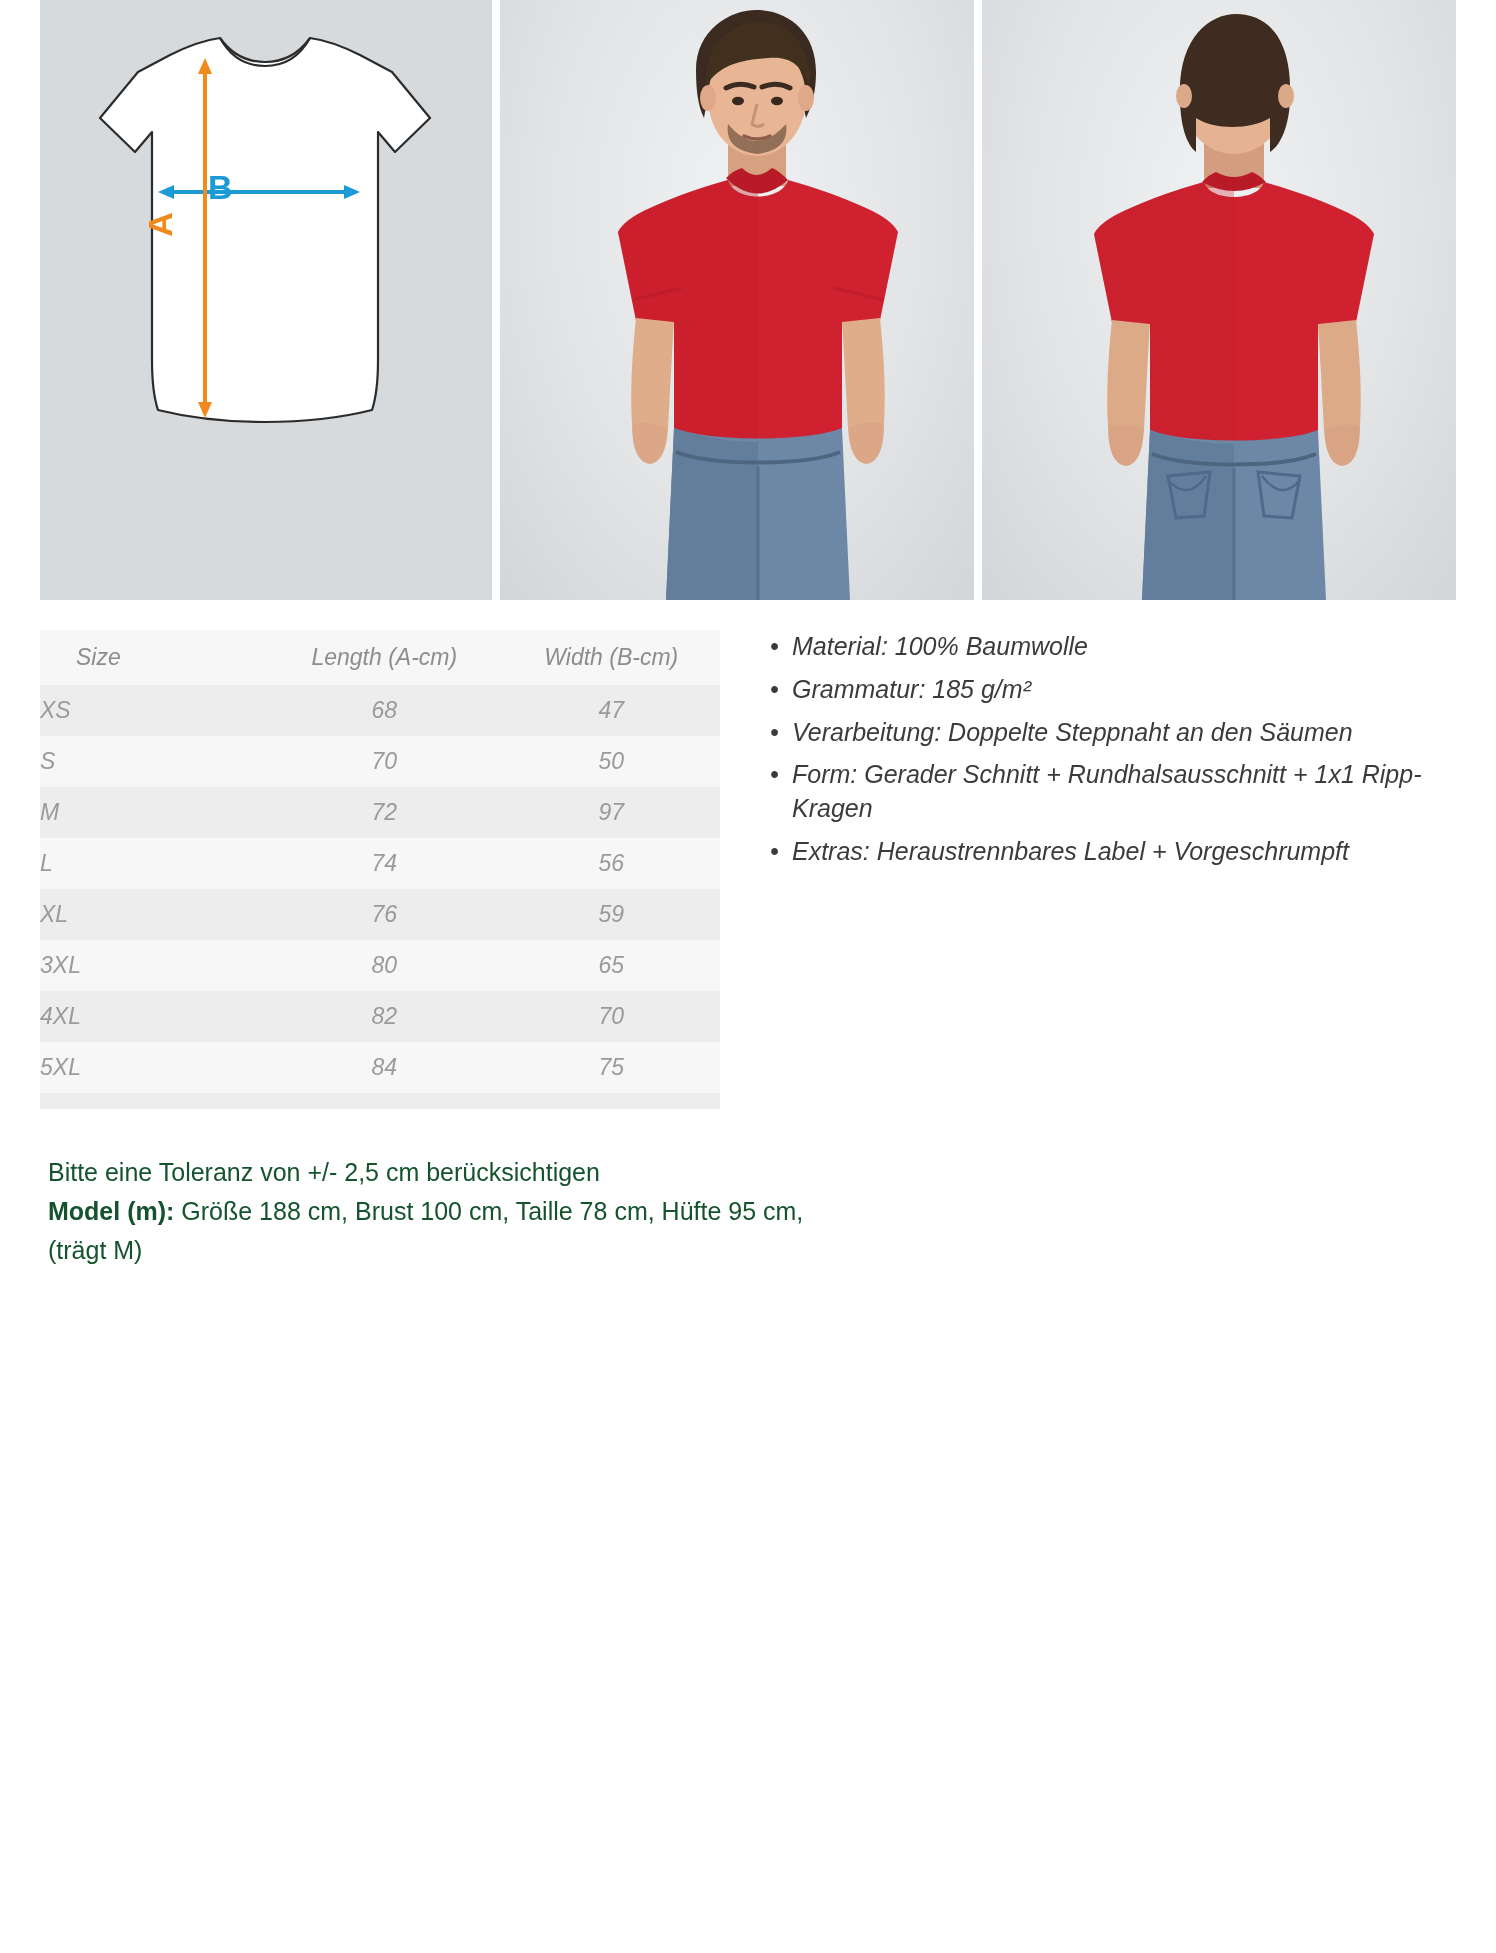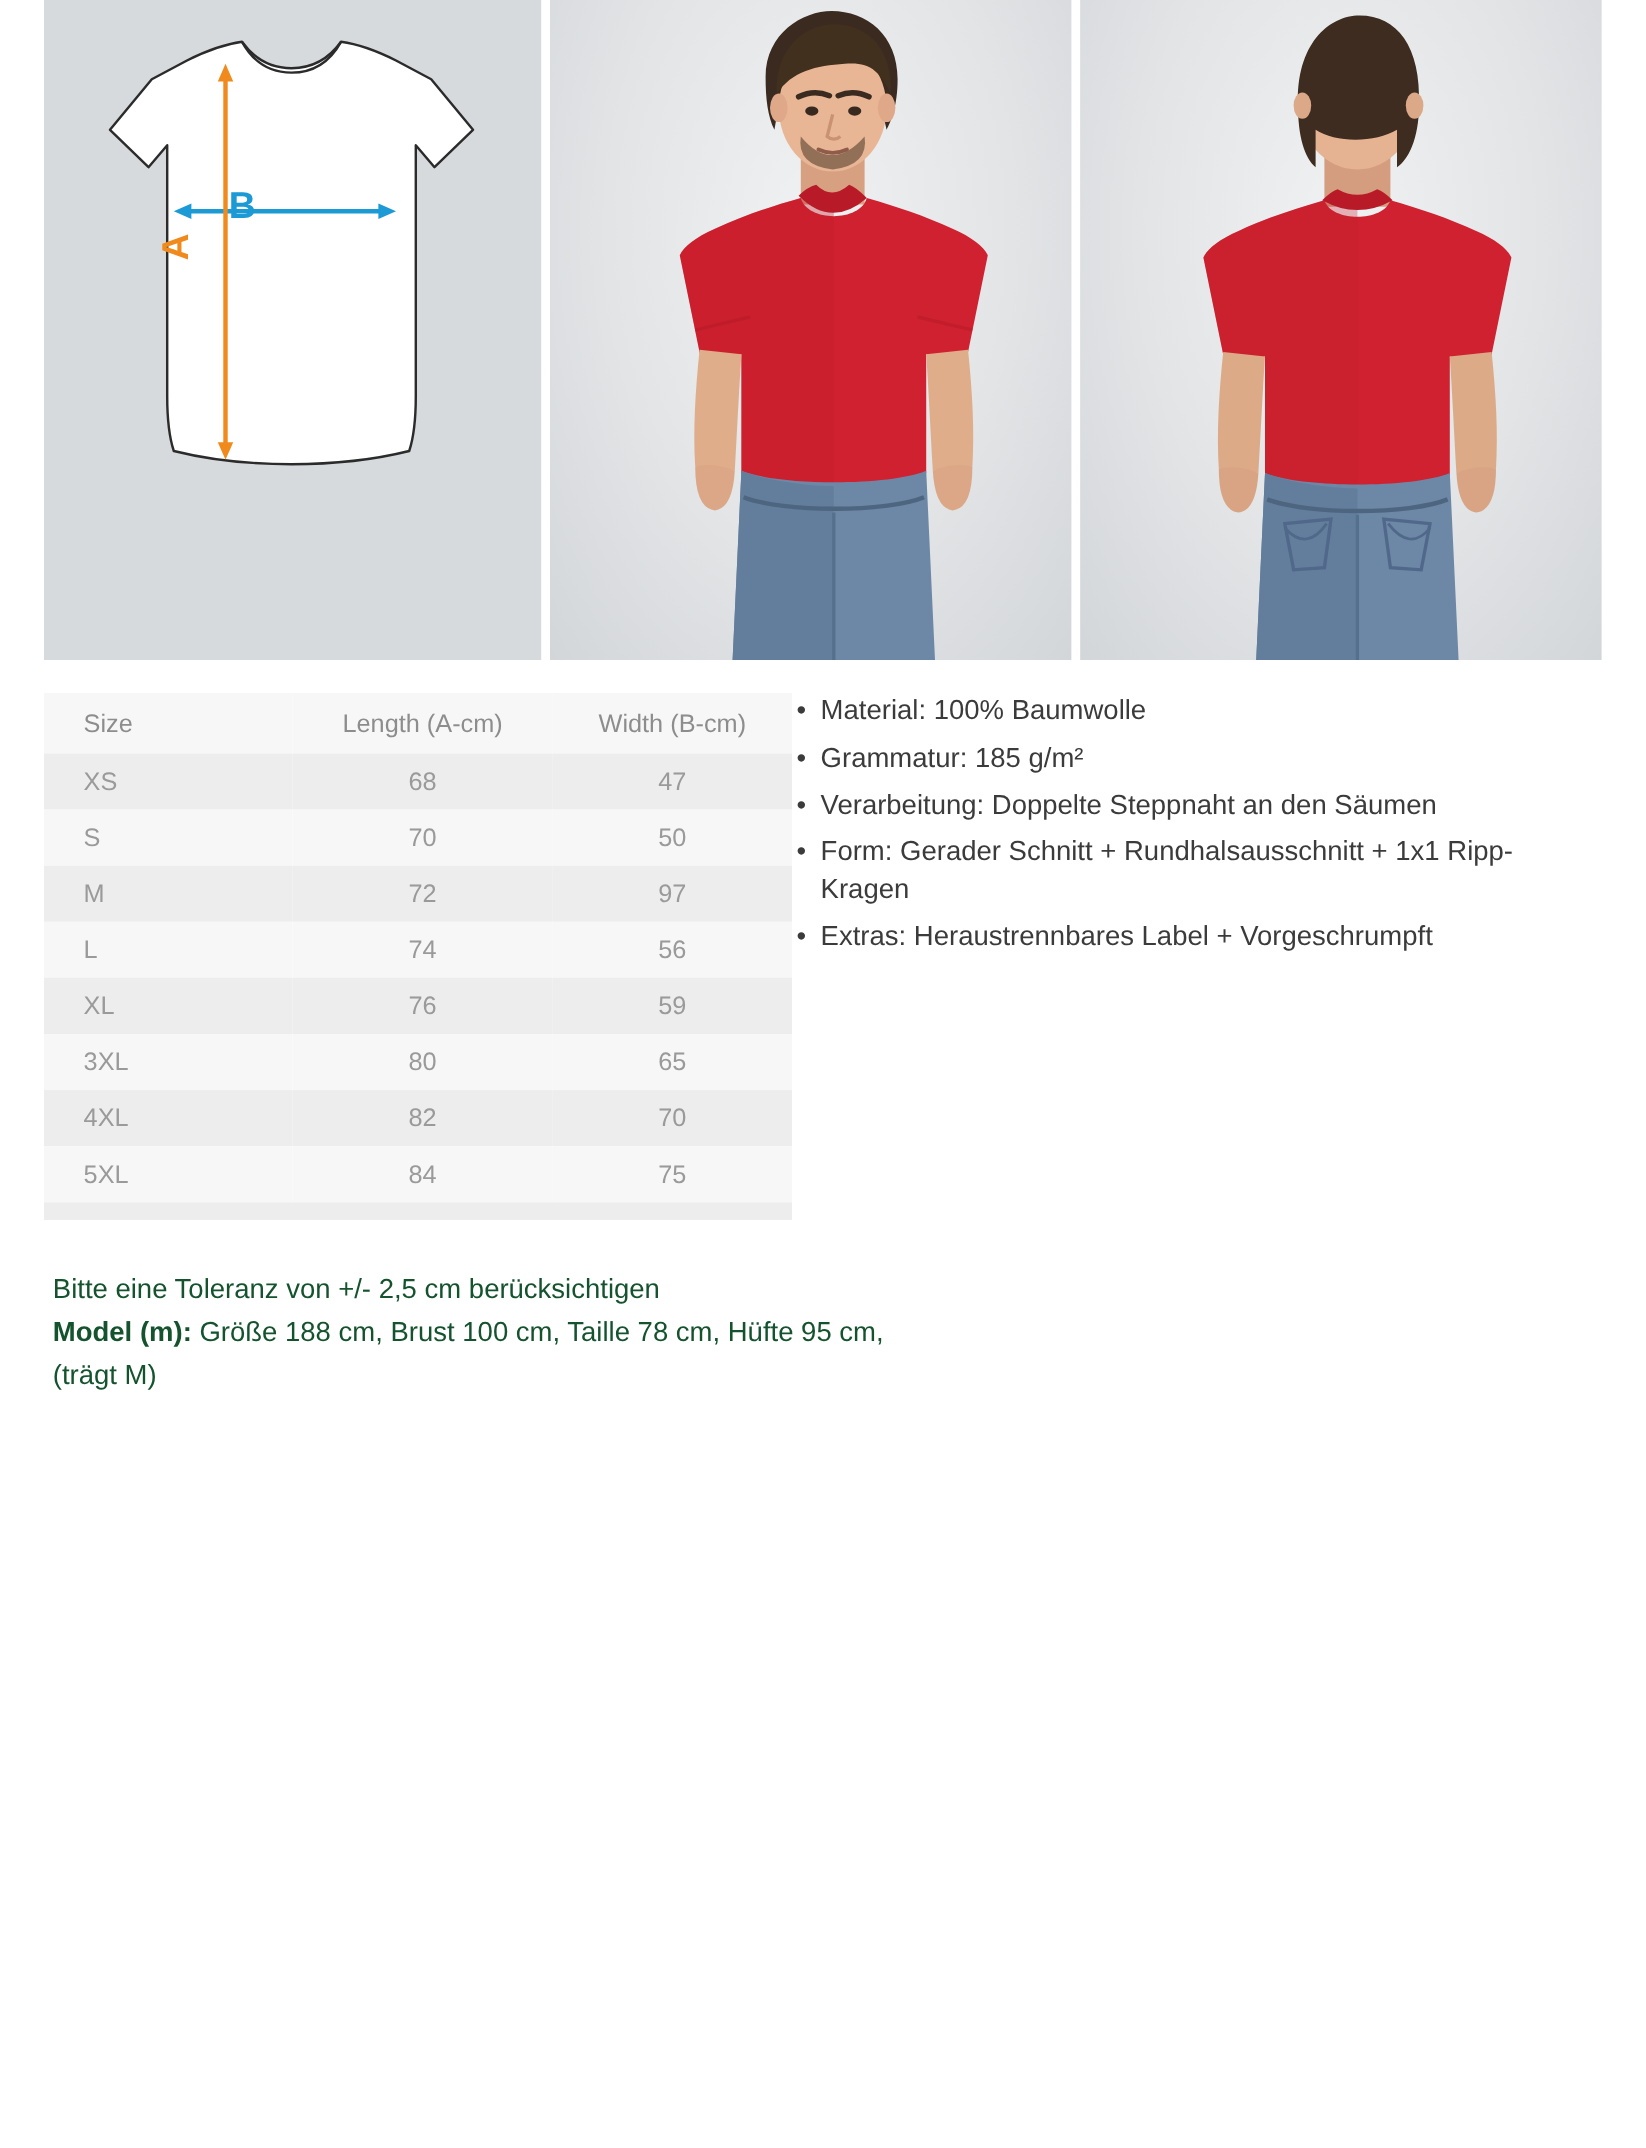"Size" .content { font-style: none -> italic; gap: none -> 46px }
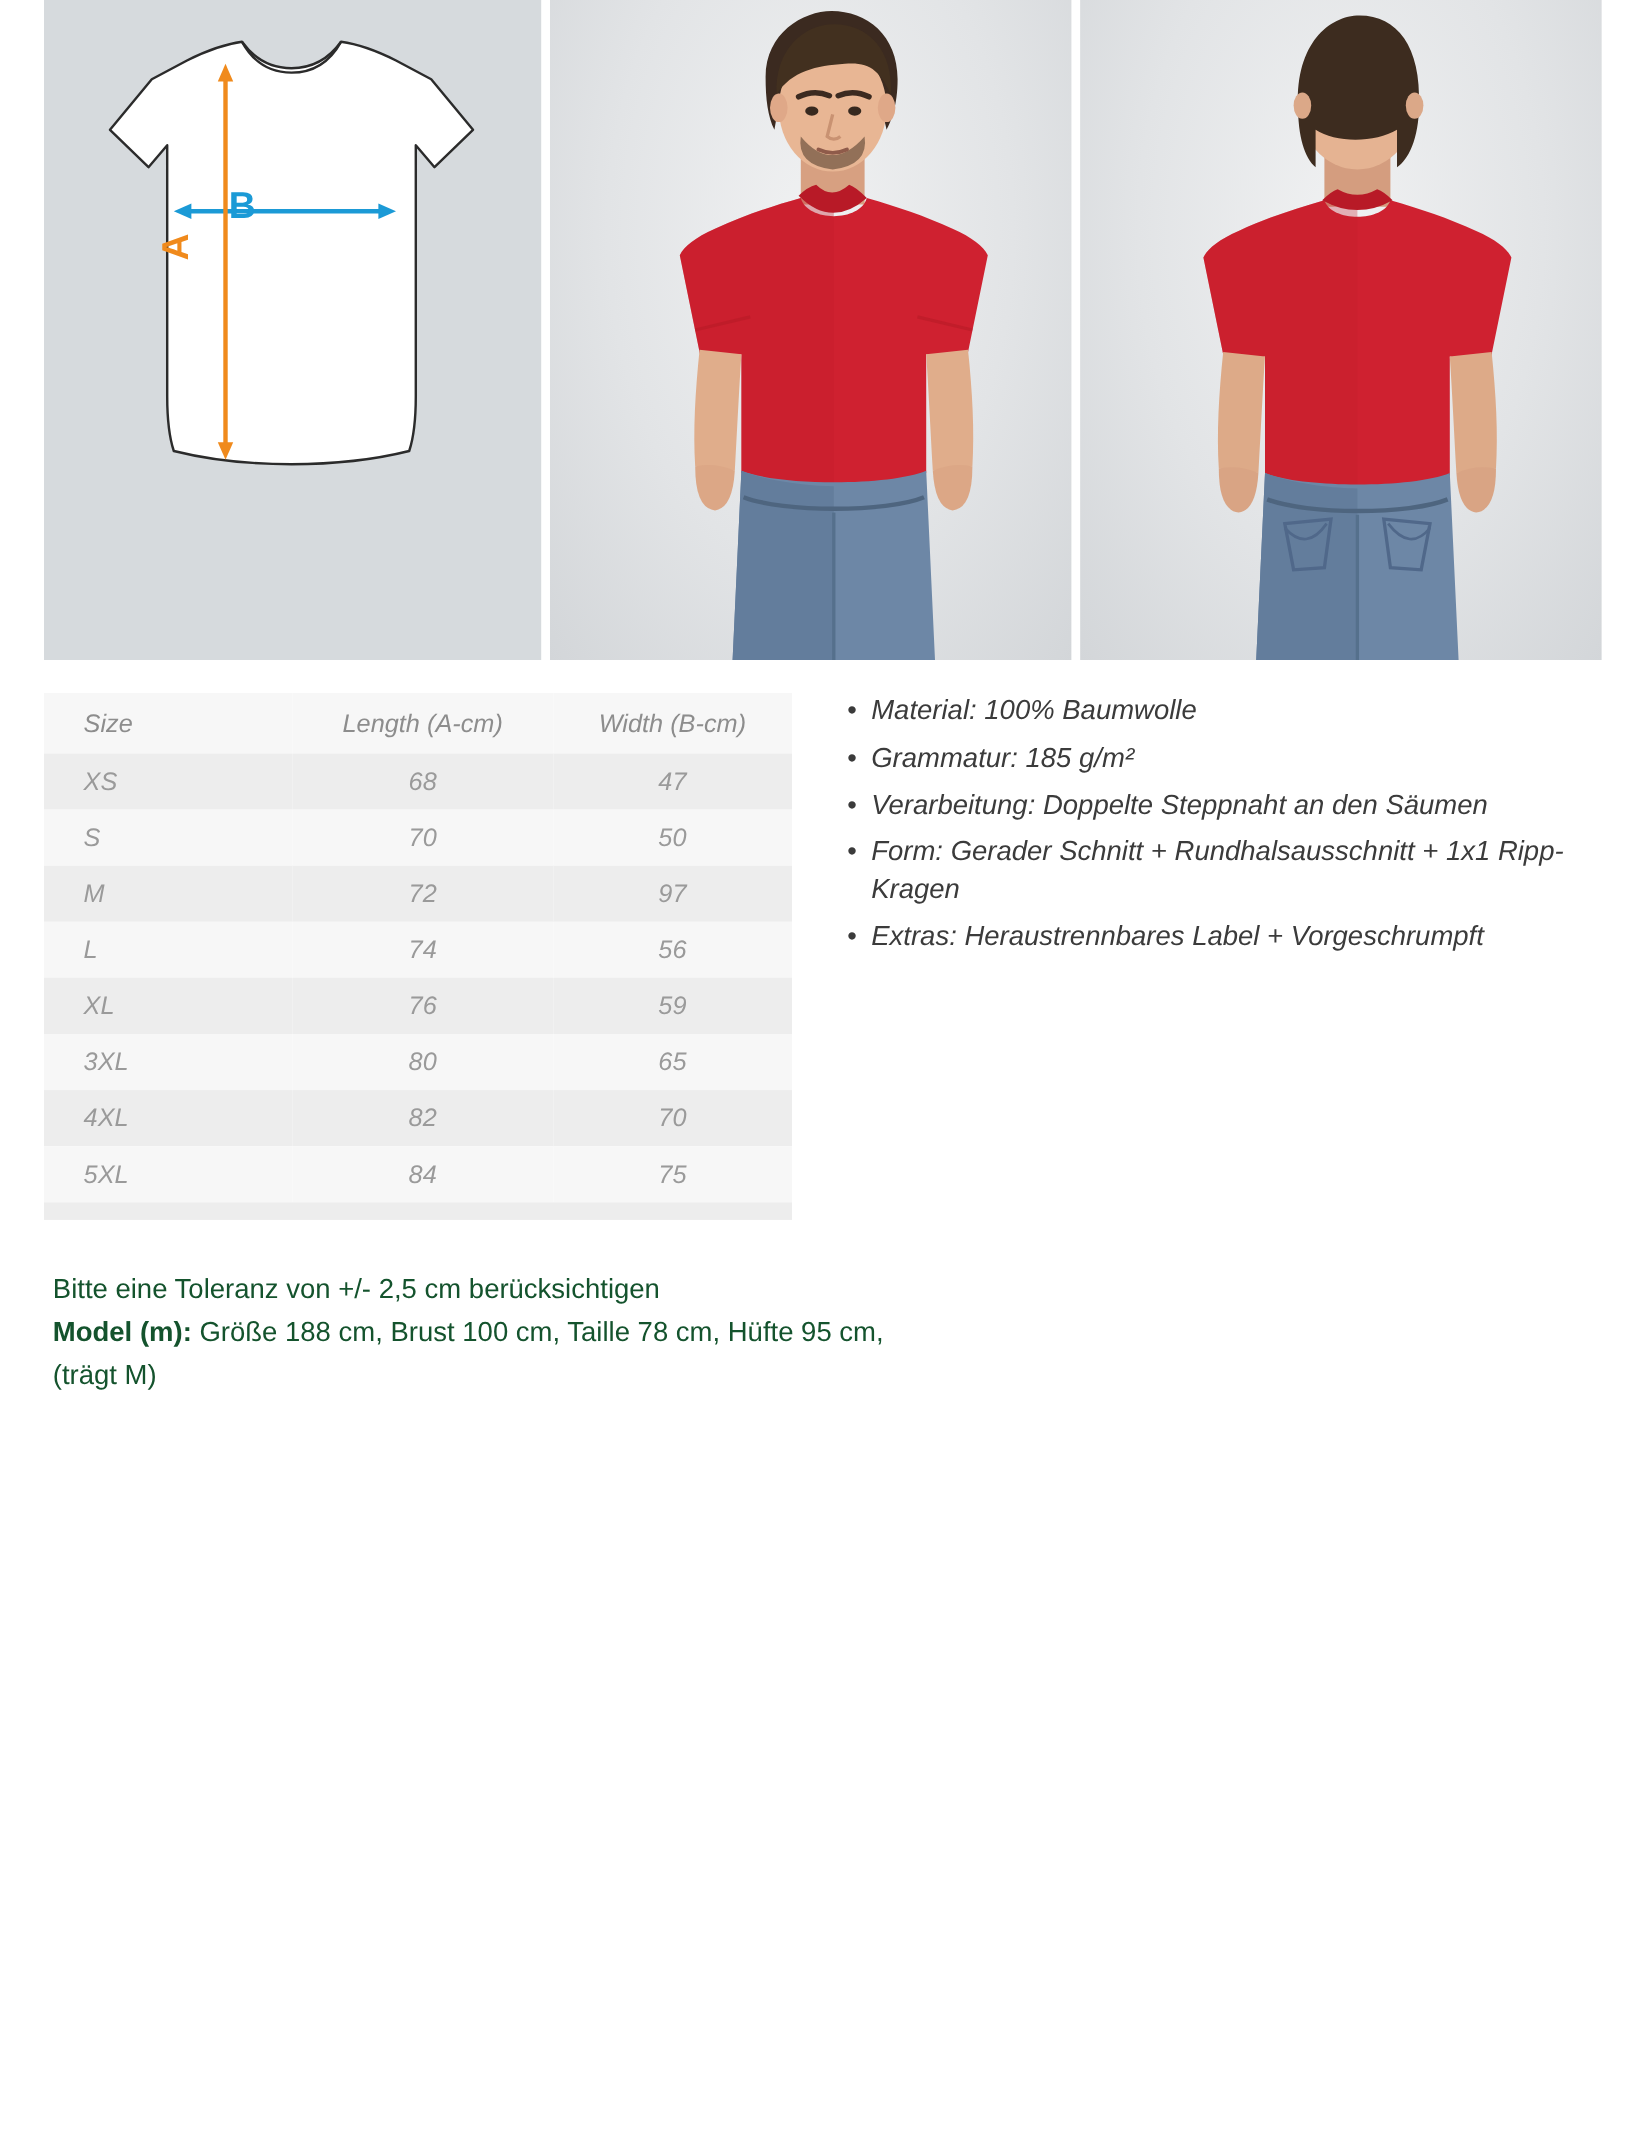"XS" .size-table td.col-size { padding-left: 36px -> none }
